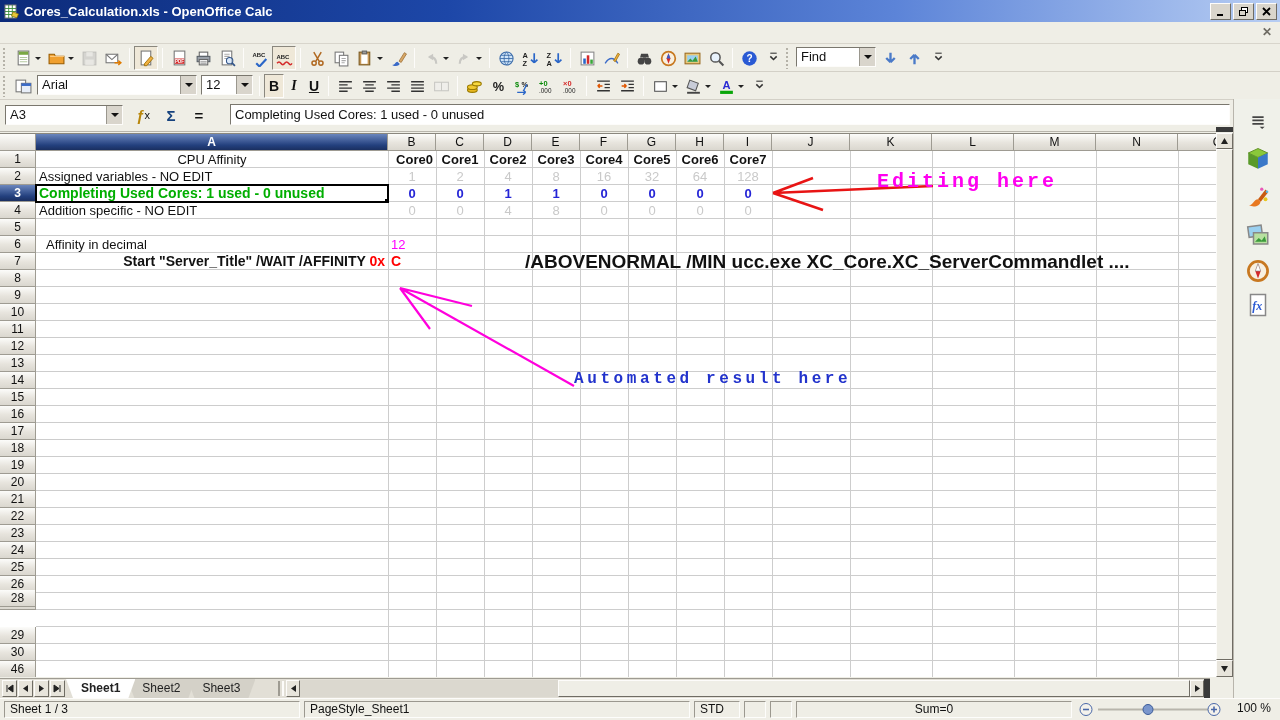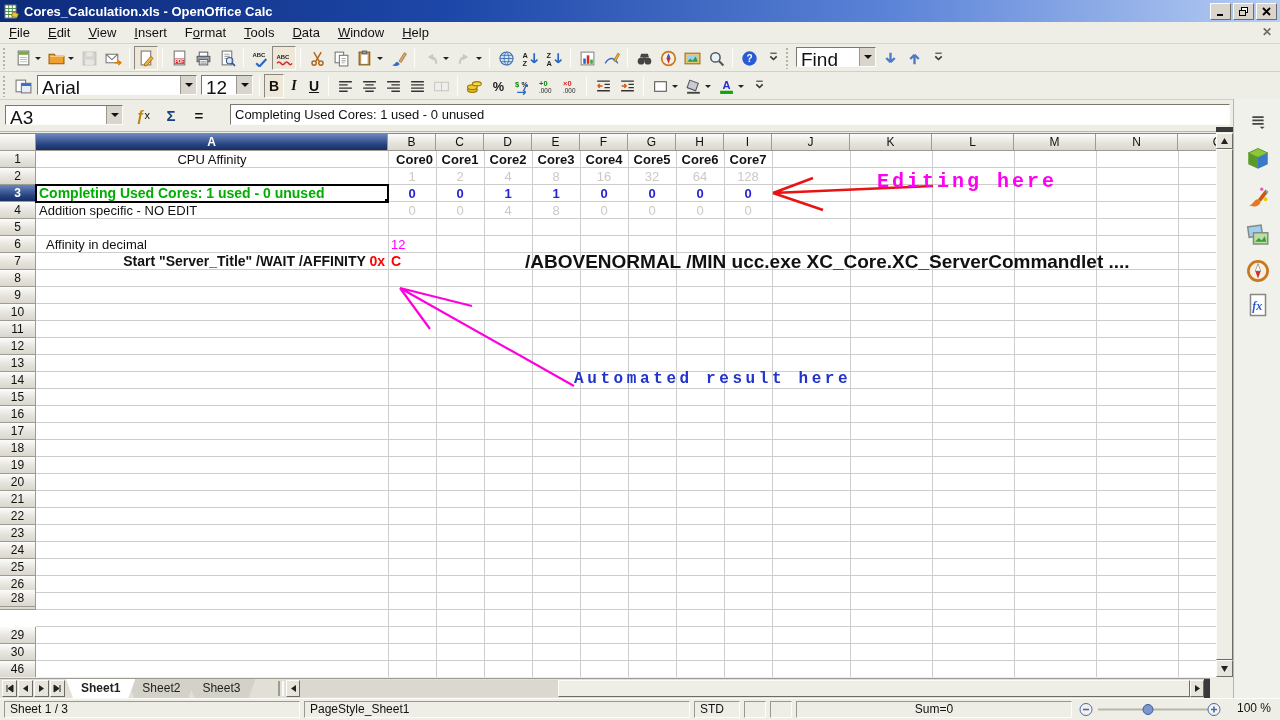"File" span { html: <span> <span><u>F</u>ile</span> <span><u>E</u>dit</span> <span><u>V</u>iew</span> <span><u>I</u>nsert</span> <span>F<u>o</u>rmat</span> <span><u>T</u>ools</span> <span><u>D</u>ata</span> <span><u>W</u>indow</span> <span><u>H</u>elp</span> </span> -> none }
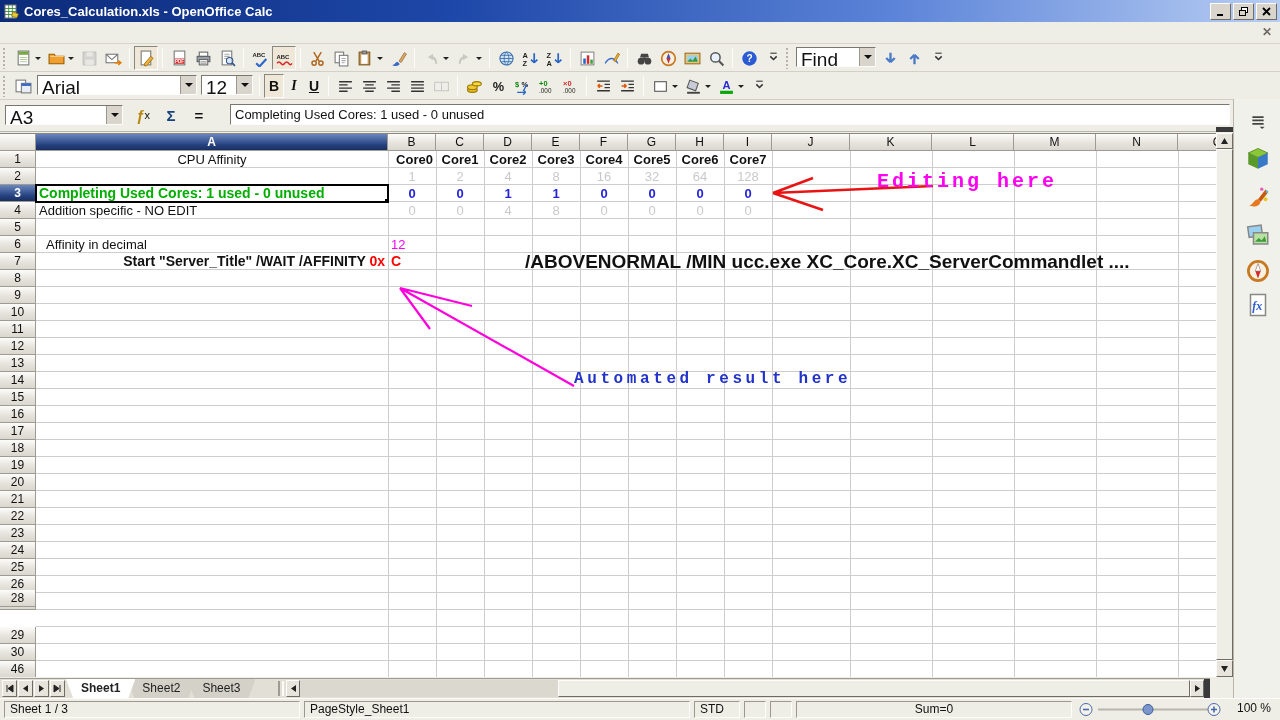"Find" .combo .val { font-size: 19px -> 13px }
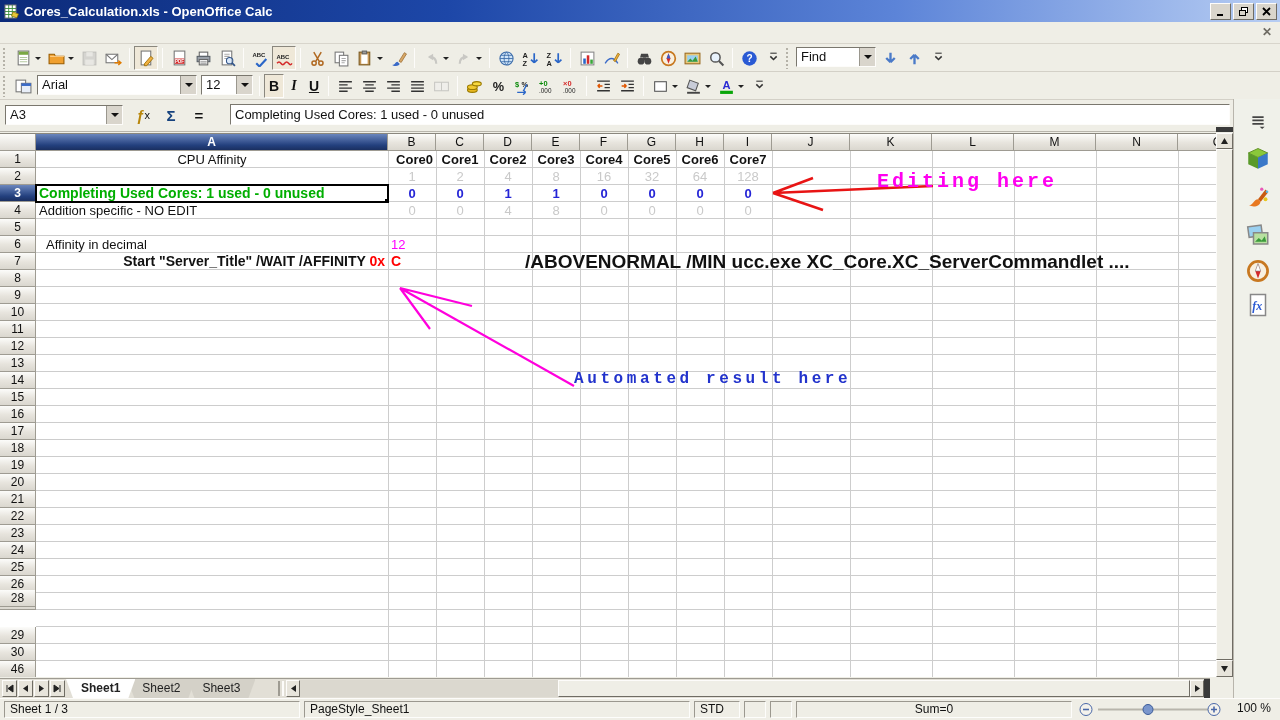"Assigned variables - NO EDIT" div.cell { html: none -> <div>Assigned variables - NO EDIT</div> }
